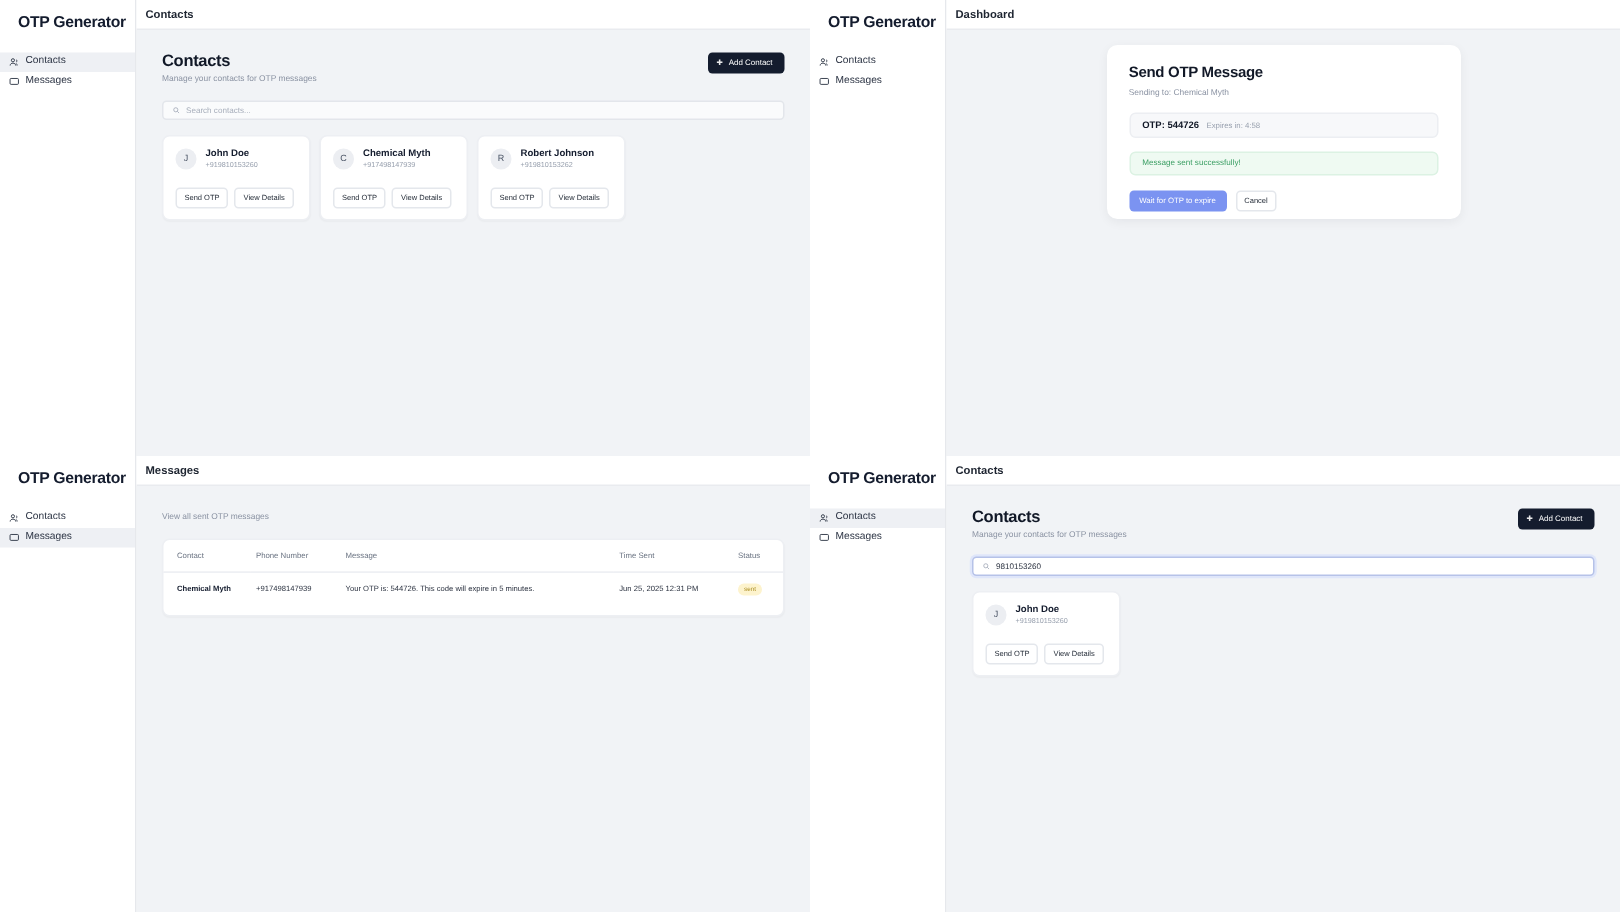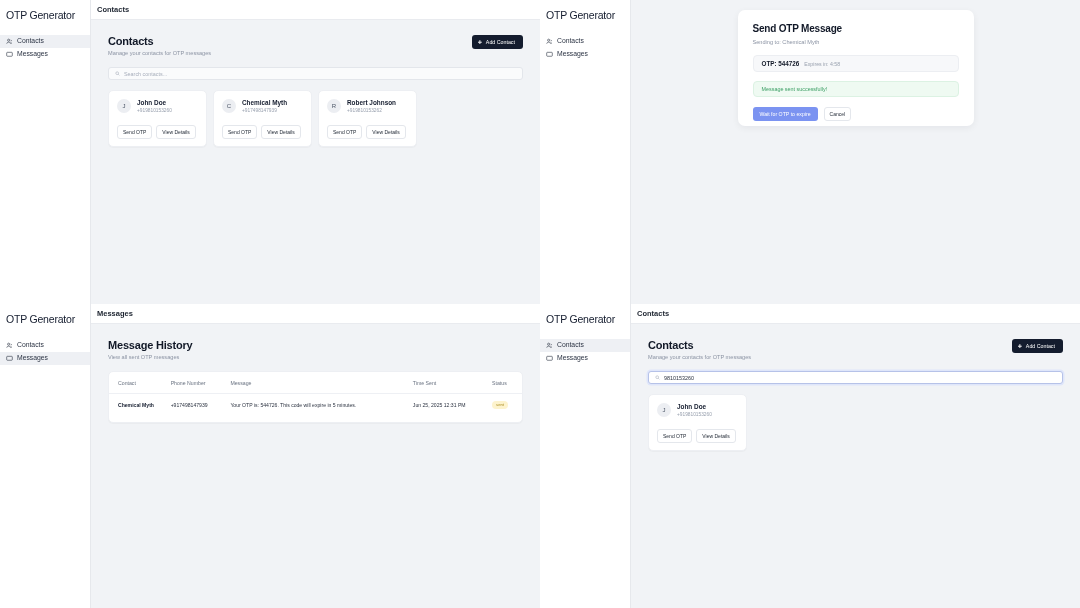"OTP Generator" .brand { font-weight: normal -> bold; text-align: none -> center }
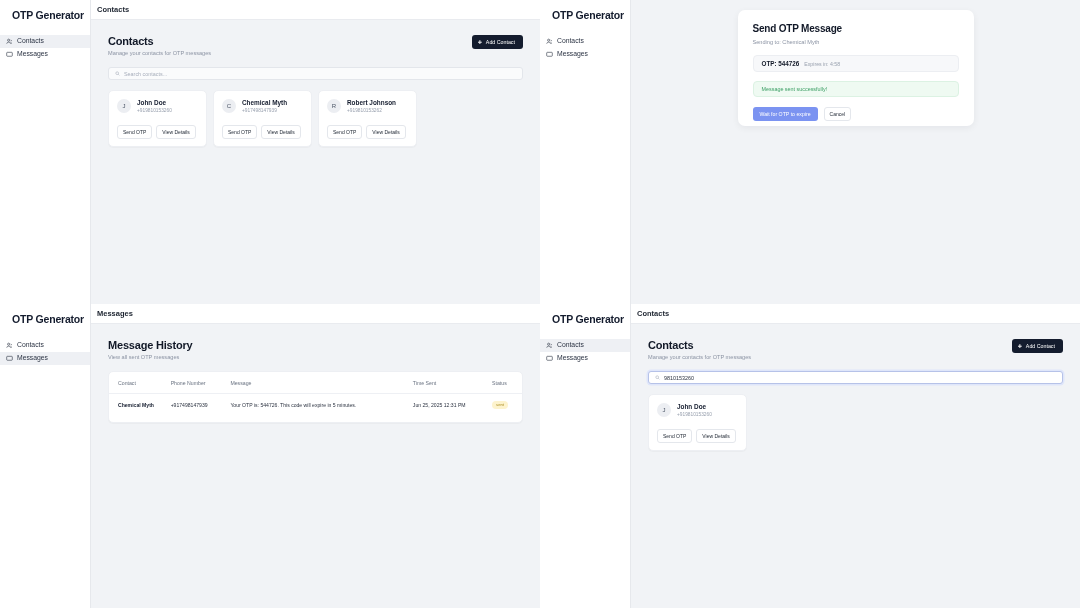"Dashboard" div.topbar { html: none -> <div>Dashboard</div> }
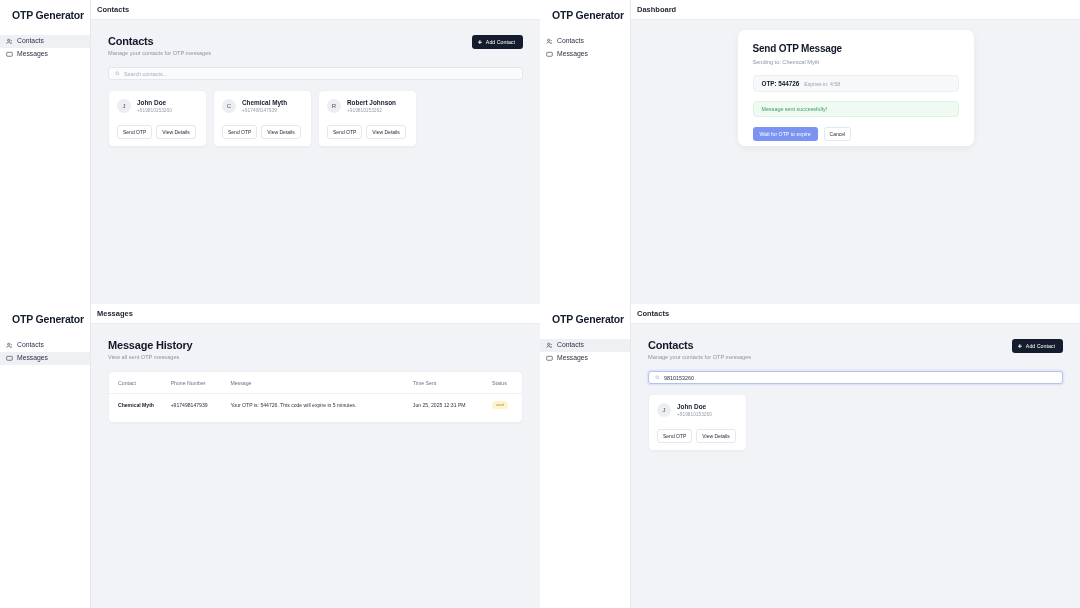"Message History" div.page-title { html: <div>Message History</div> -> none }
